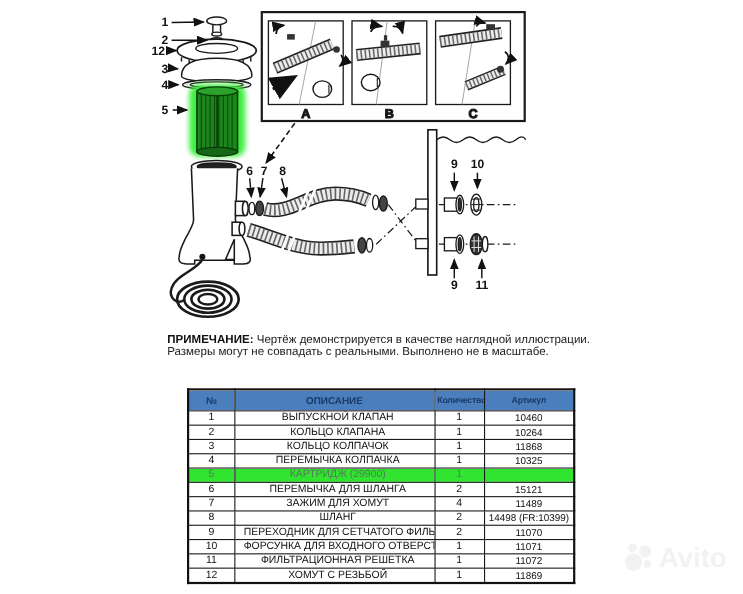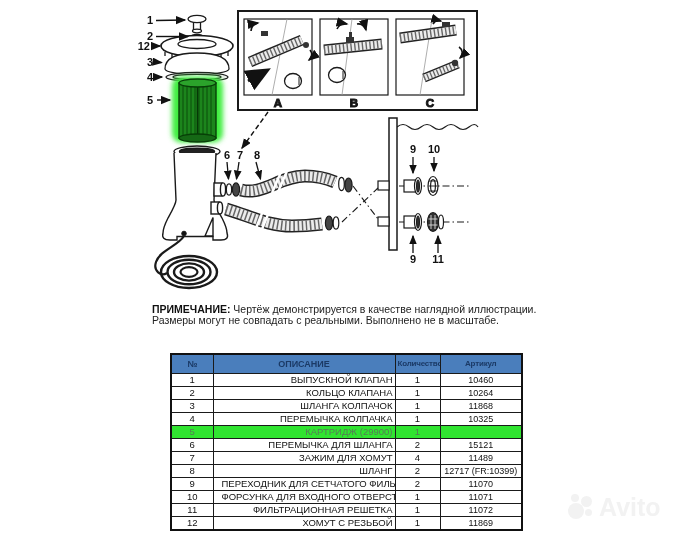"ВЫПУСКНОЙ КЛАПАН" .parts-table td.desc { text-align: right -> center }
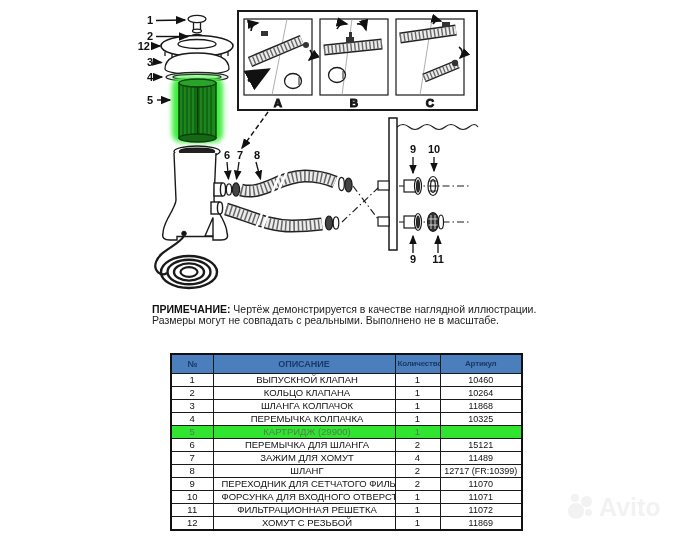"ШЛАНГА КОЛПАЧОК" td.desc { text: ШЛАНГА -> КОЛЬЦО }
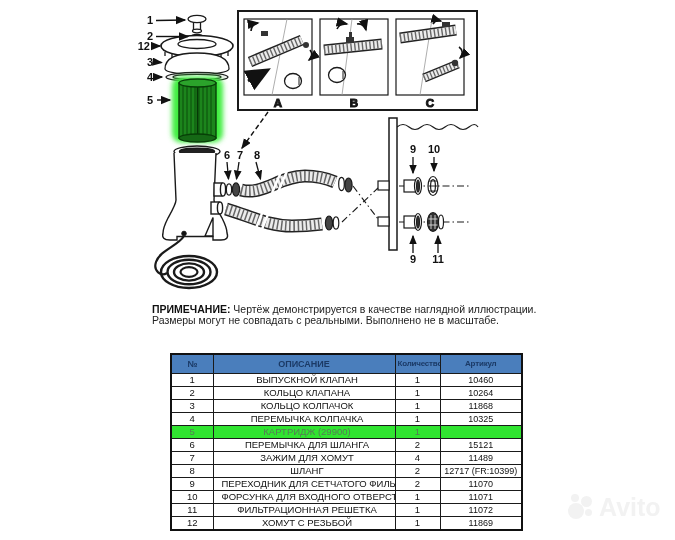"12717 (FR:10399)" td.art { text: 12717 -> 14498 }
